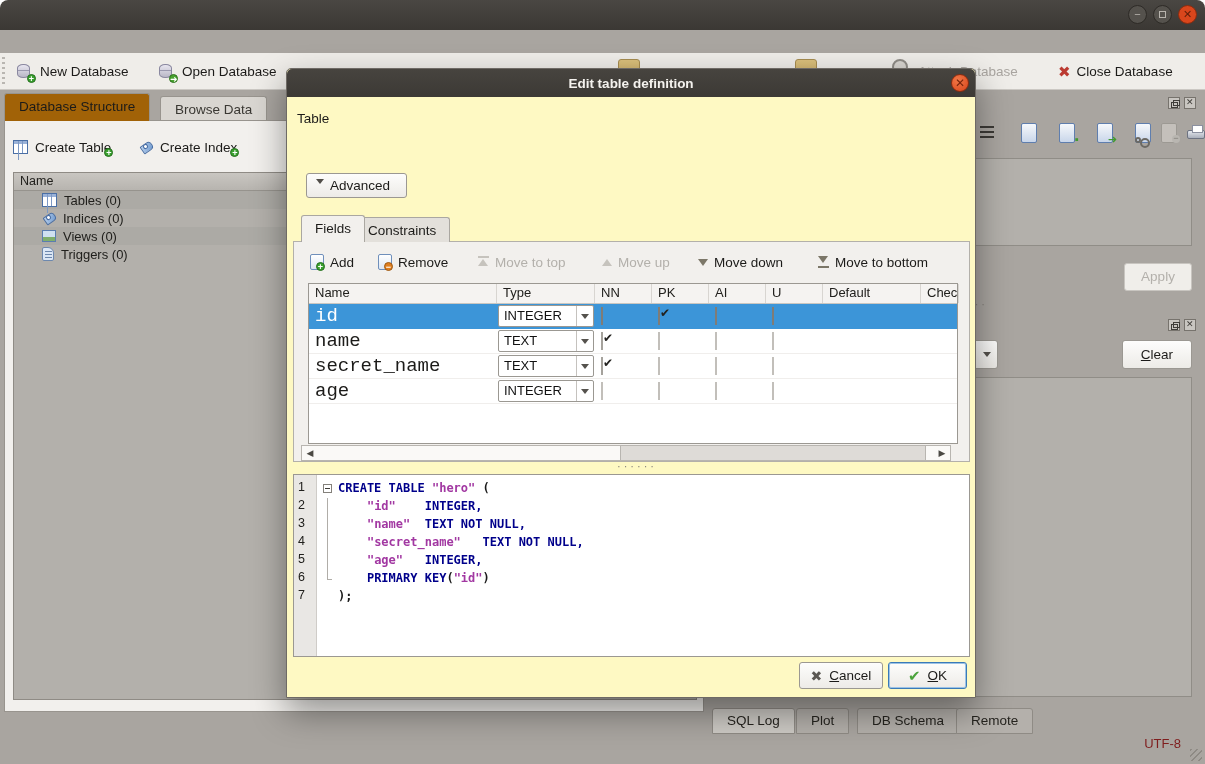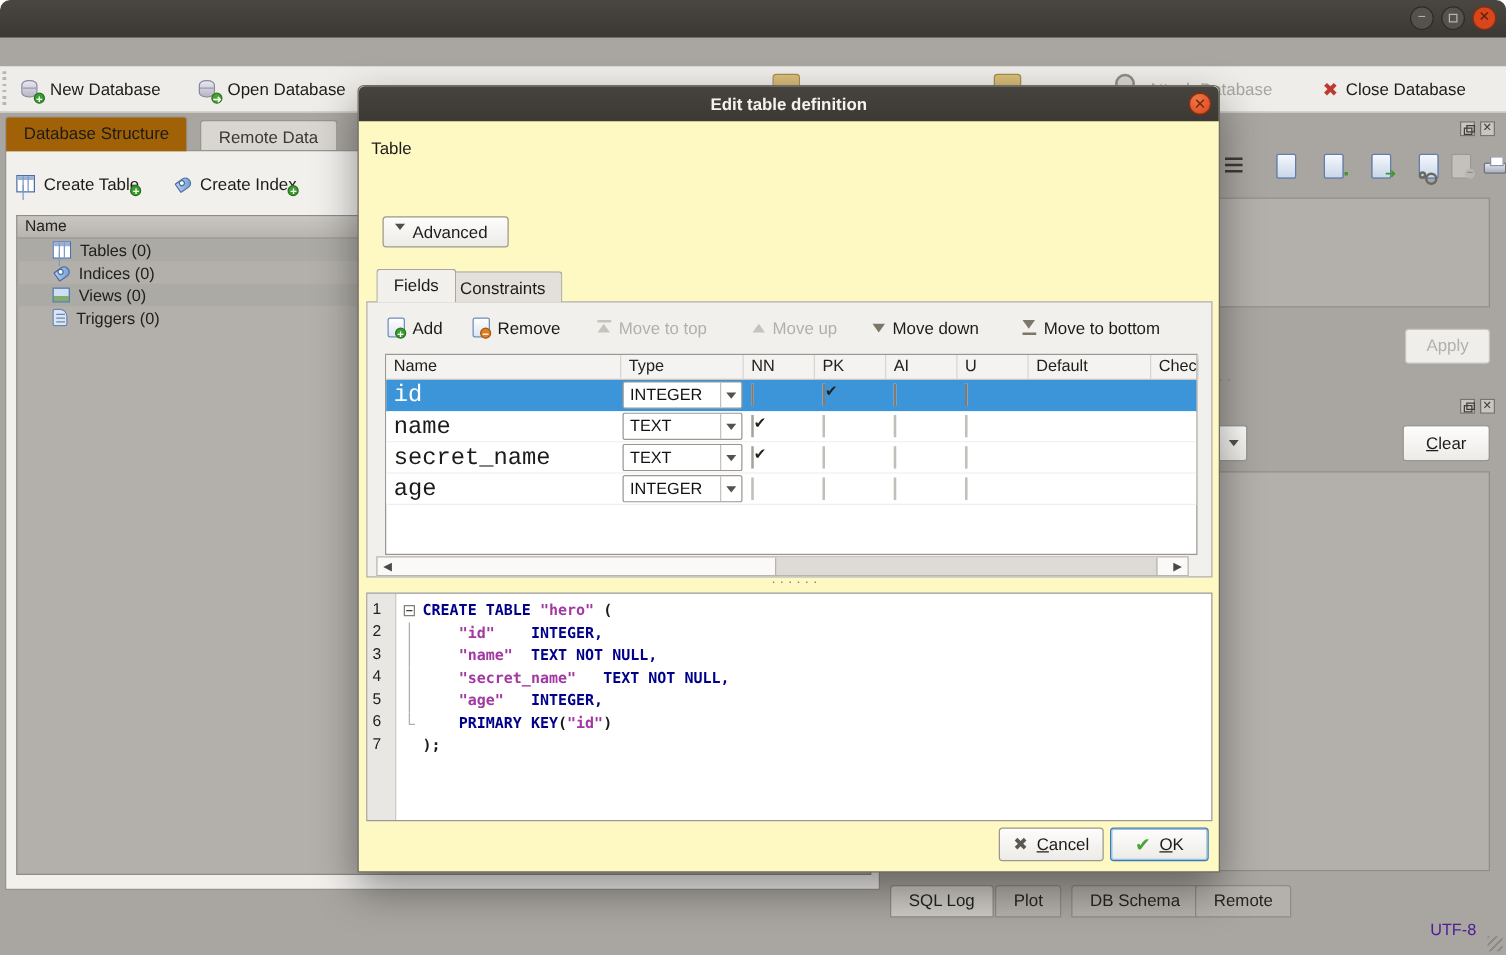"Remote Data" div.main-tab { text: Remote -> Browse }
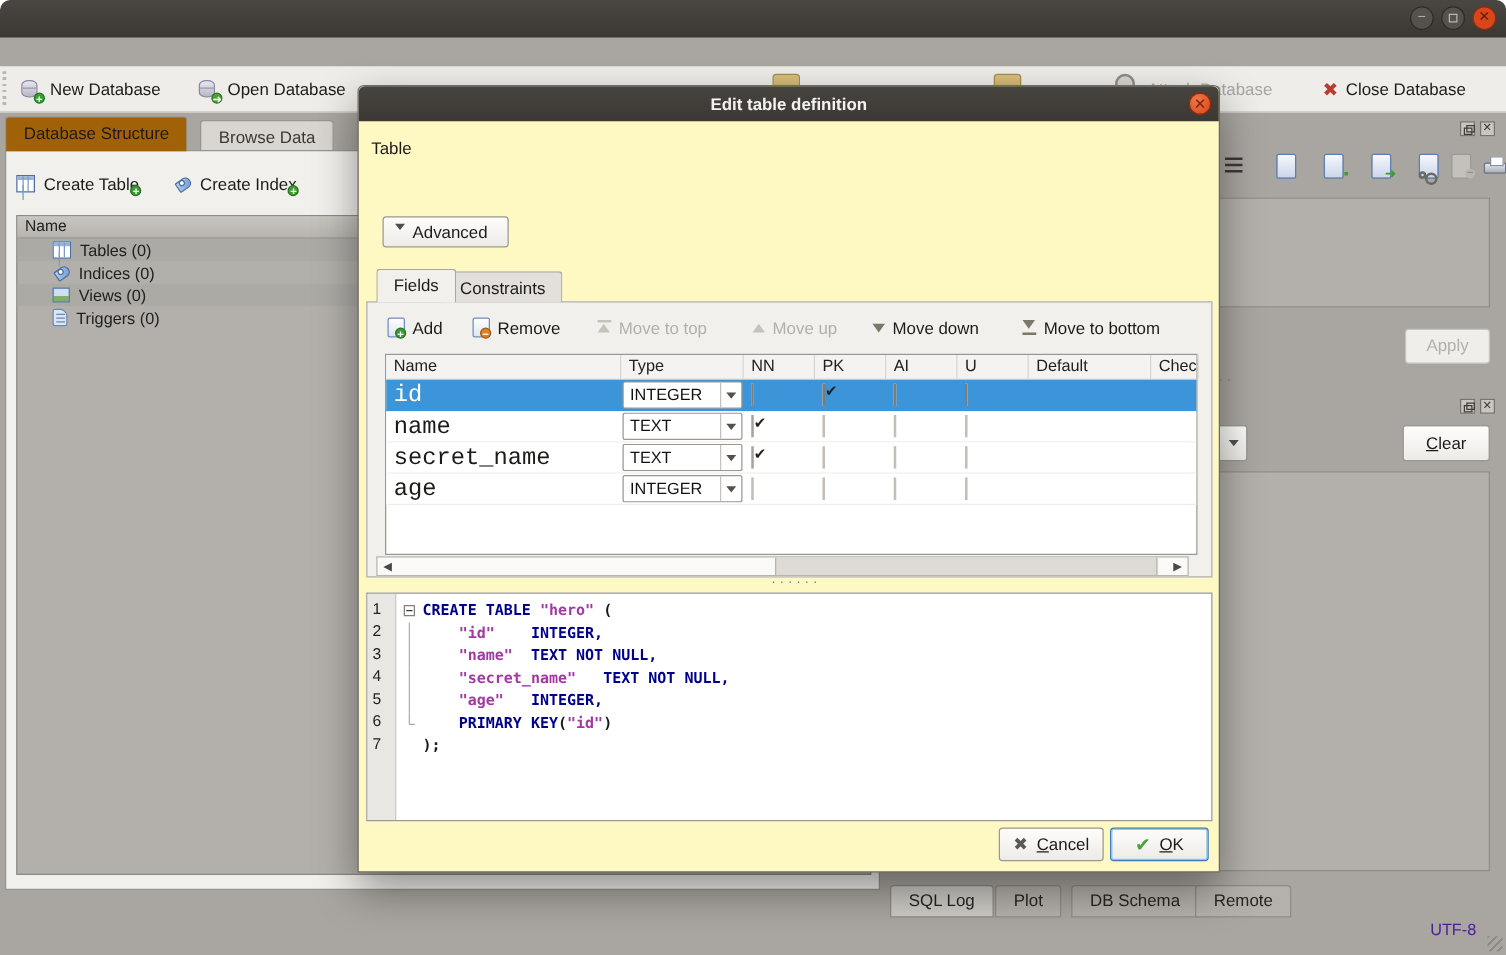"UTF-8" .statusbar-enc { color: #4c1d95 -> #7f1d1d }
